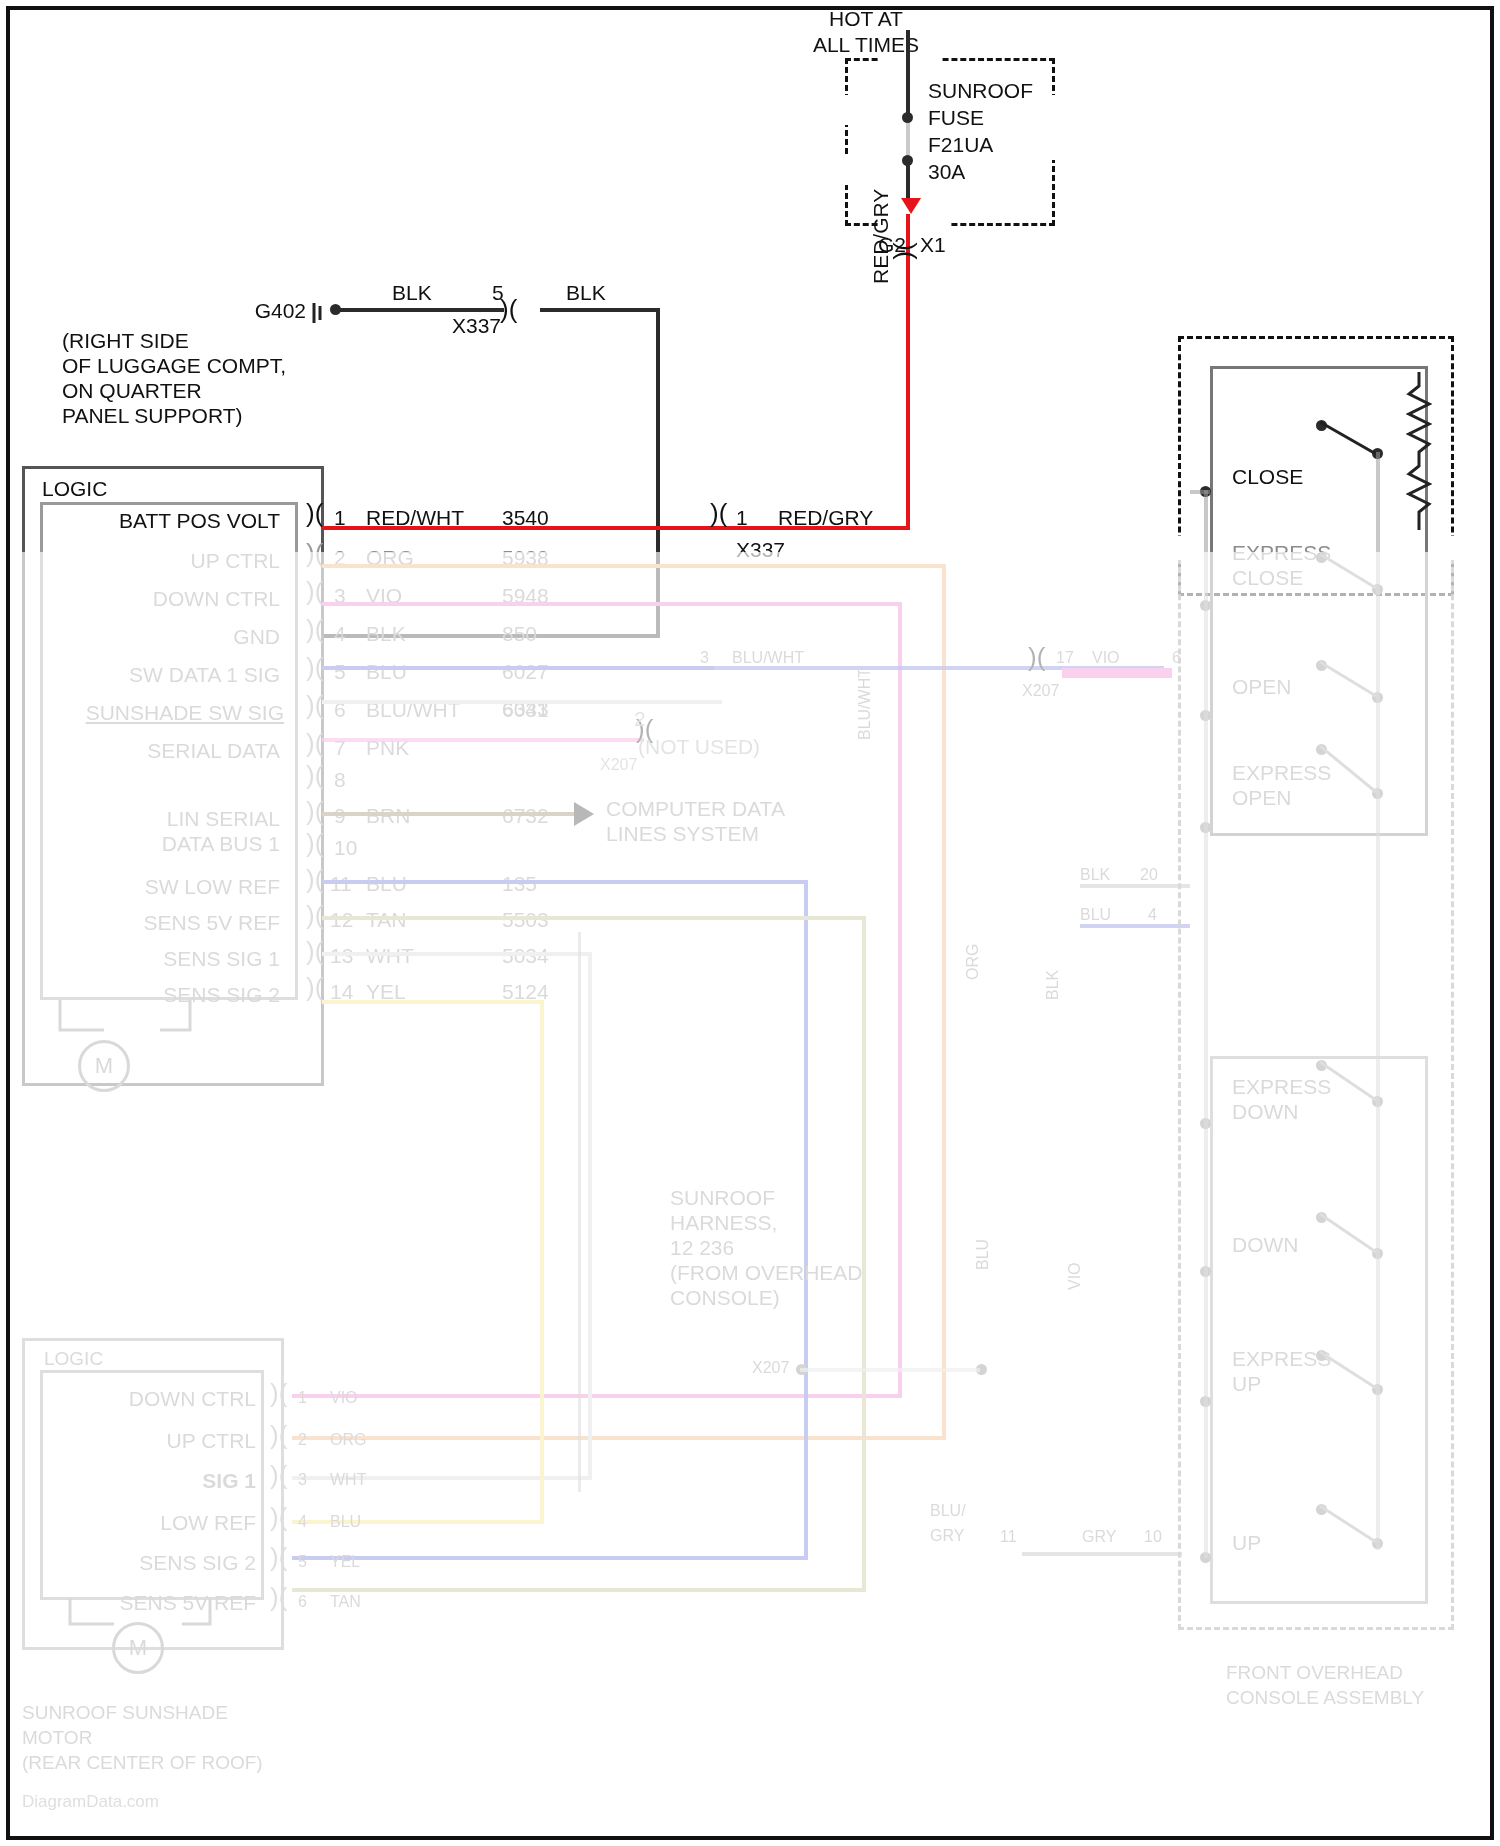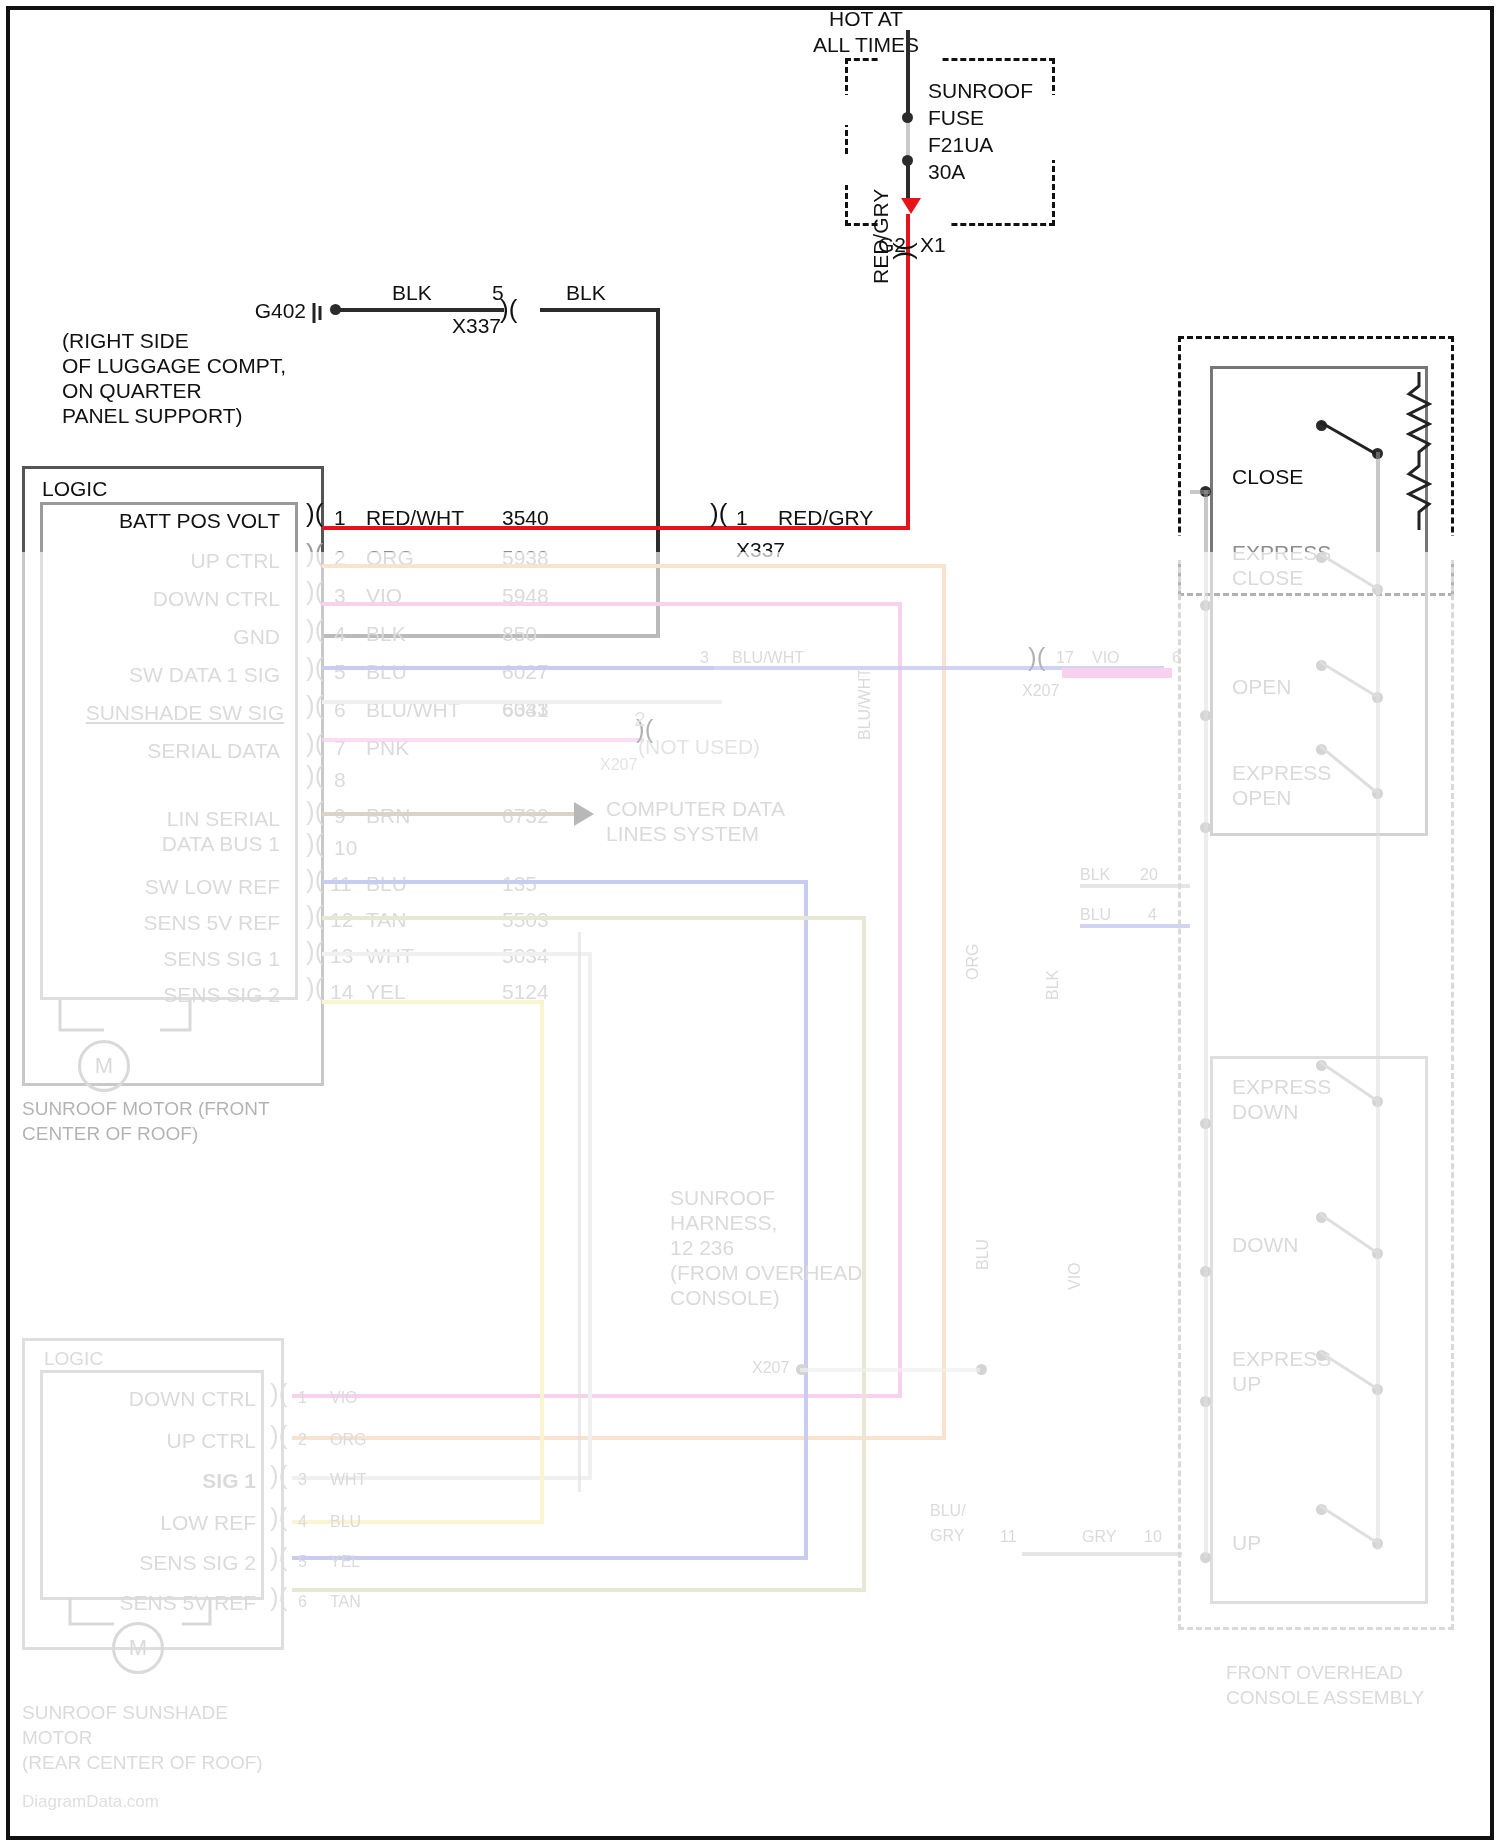"SUNROOF MOTOR (FRONT" div.lbl { html: <div>SUNROOF MOTOR (FRONT CENTER OF ROOF)</div> -> none }
